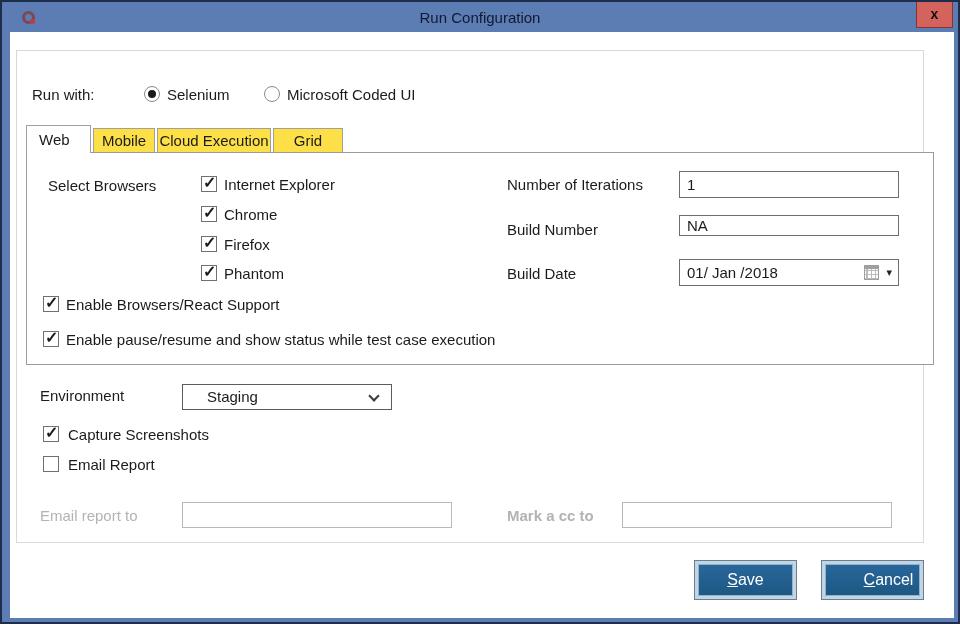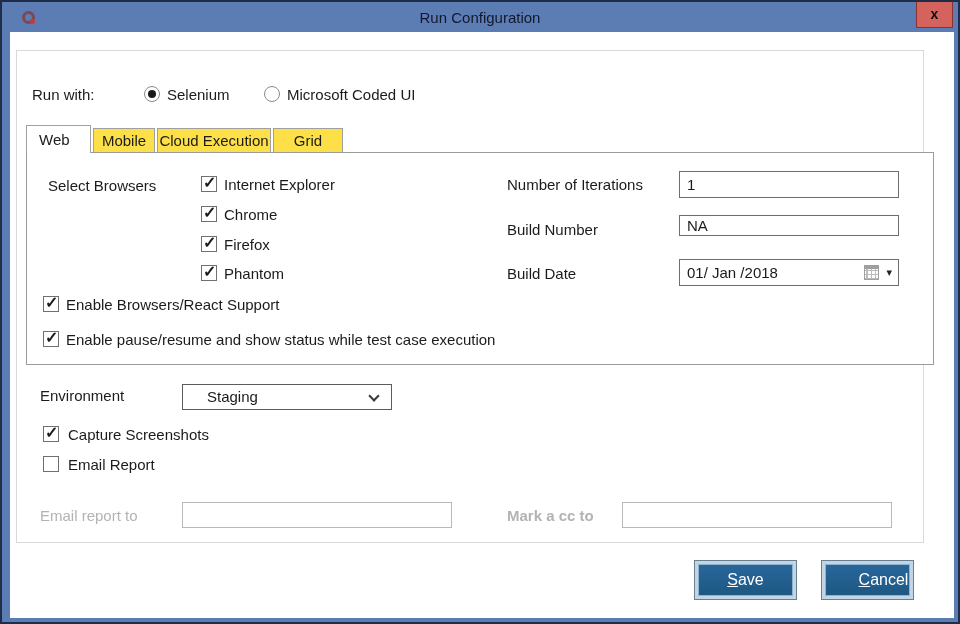"Cancel" button.abs { width: 93px -> 103px }
